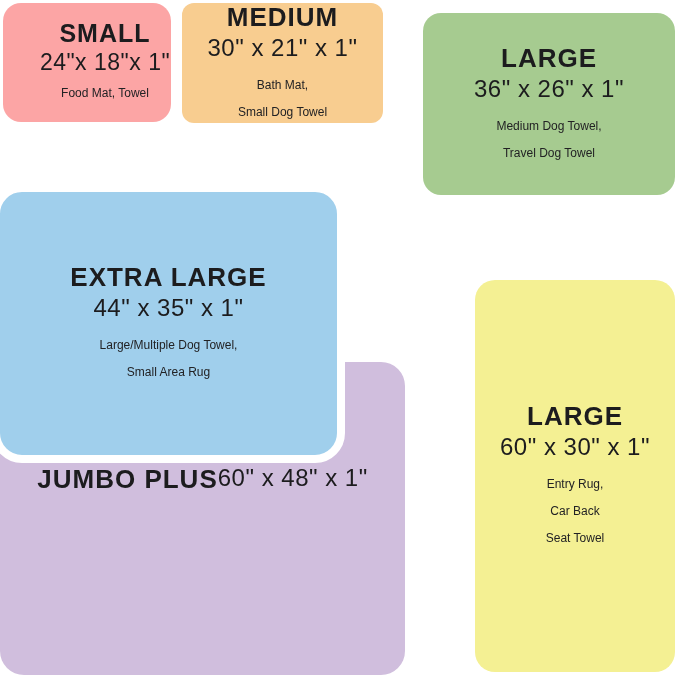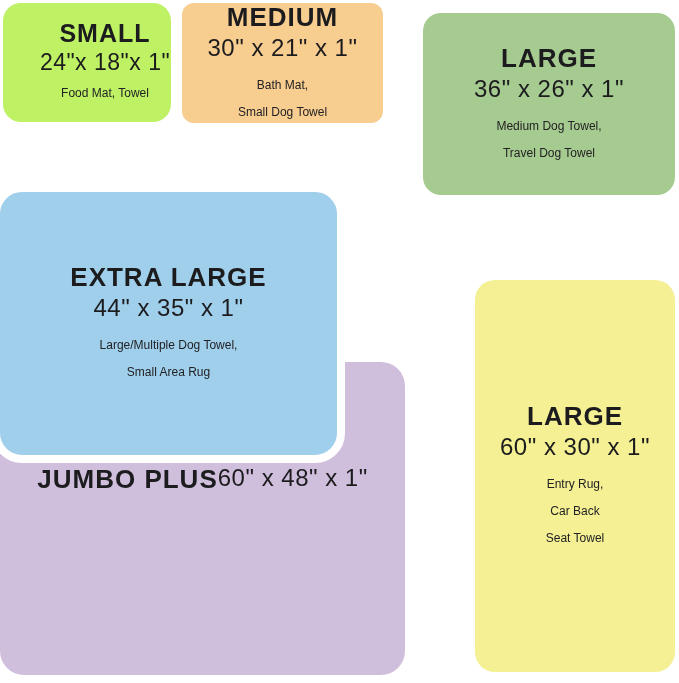"SMALL" div.card { background-color: #bef264 -> #fca5a5 }
